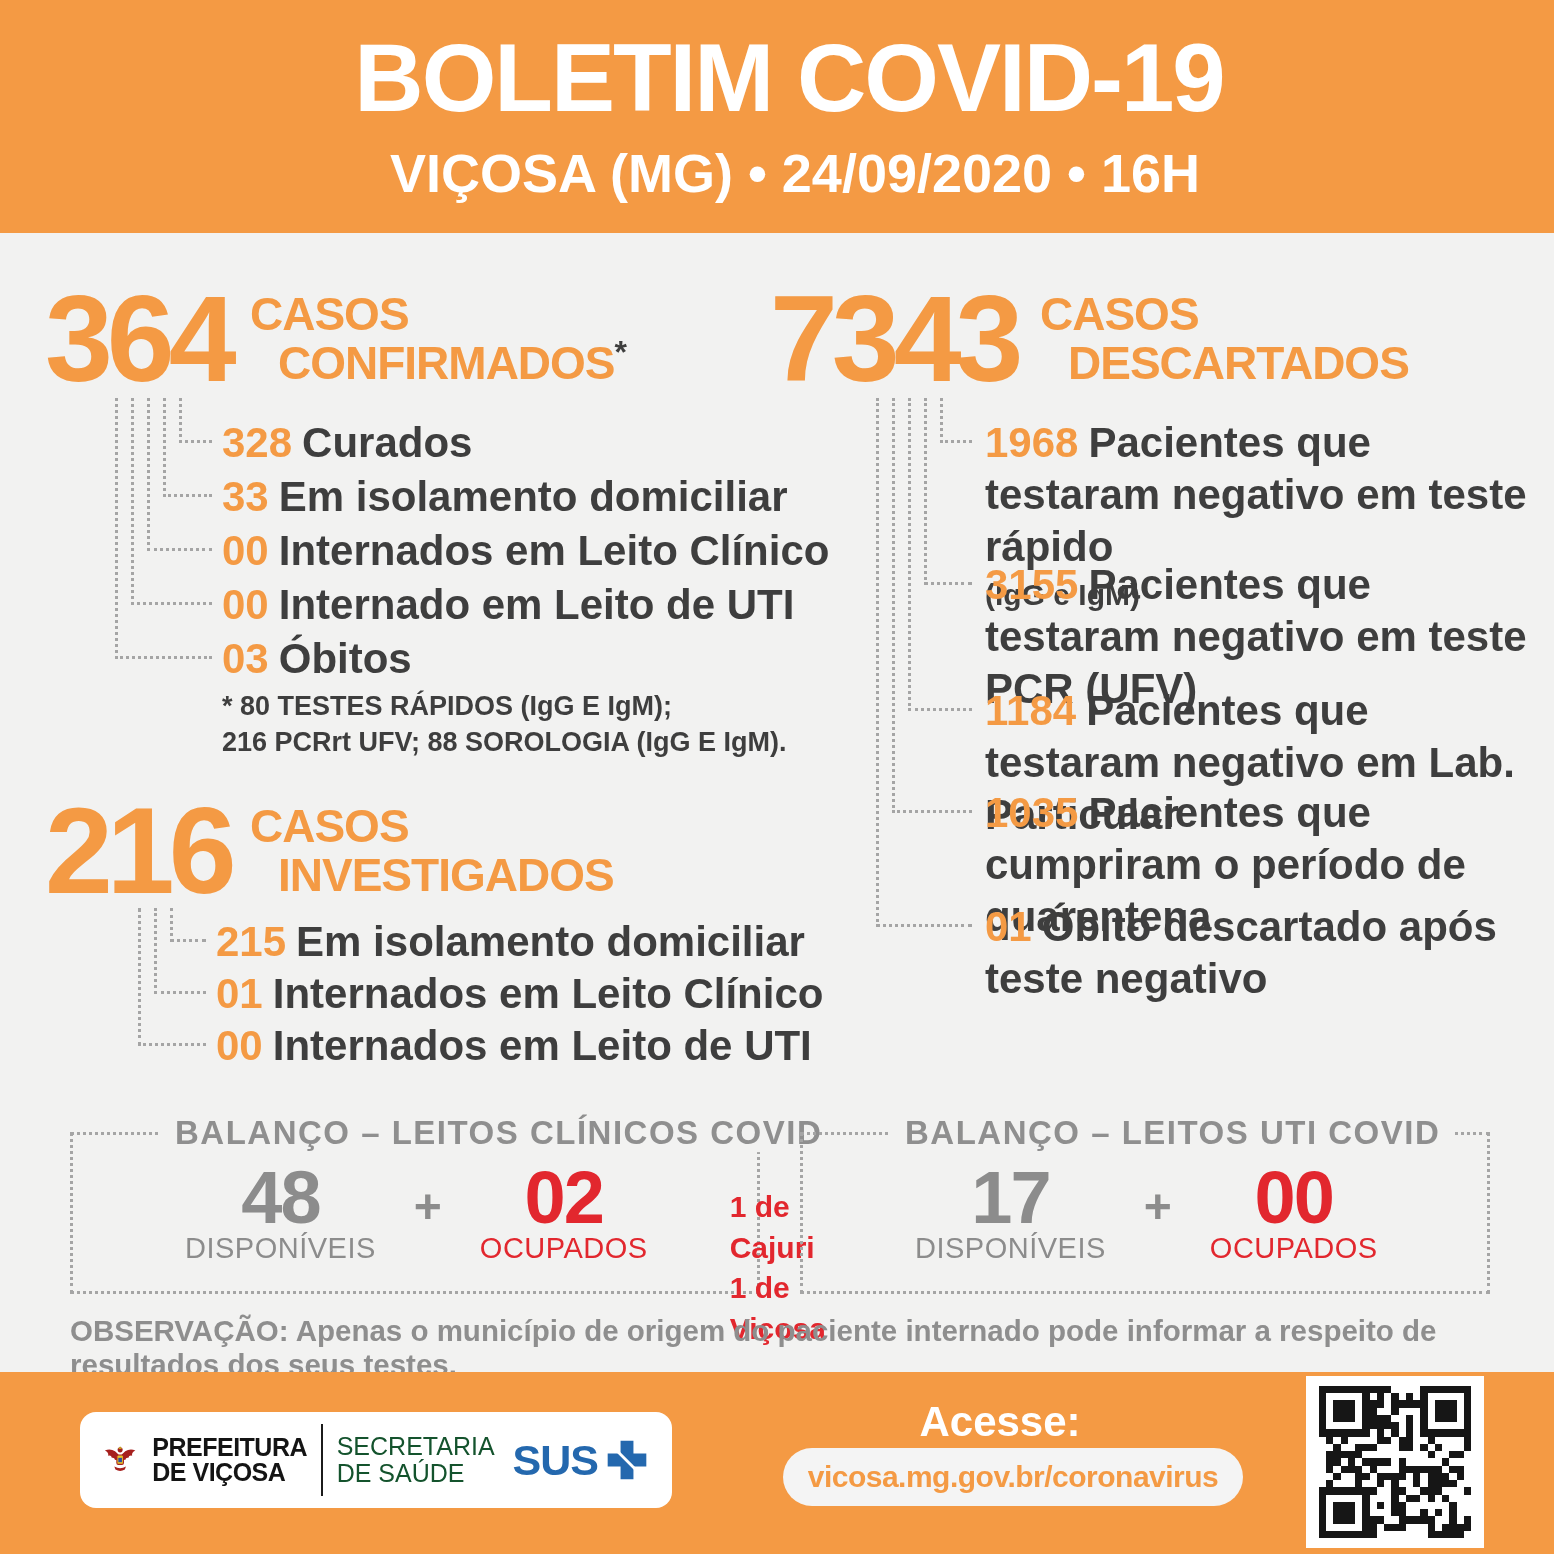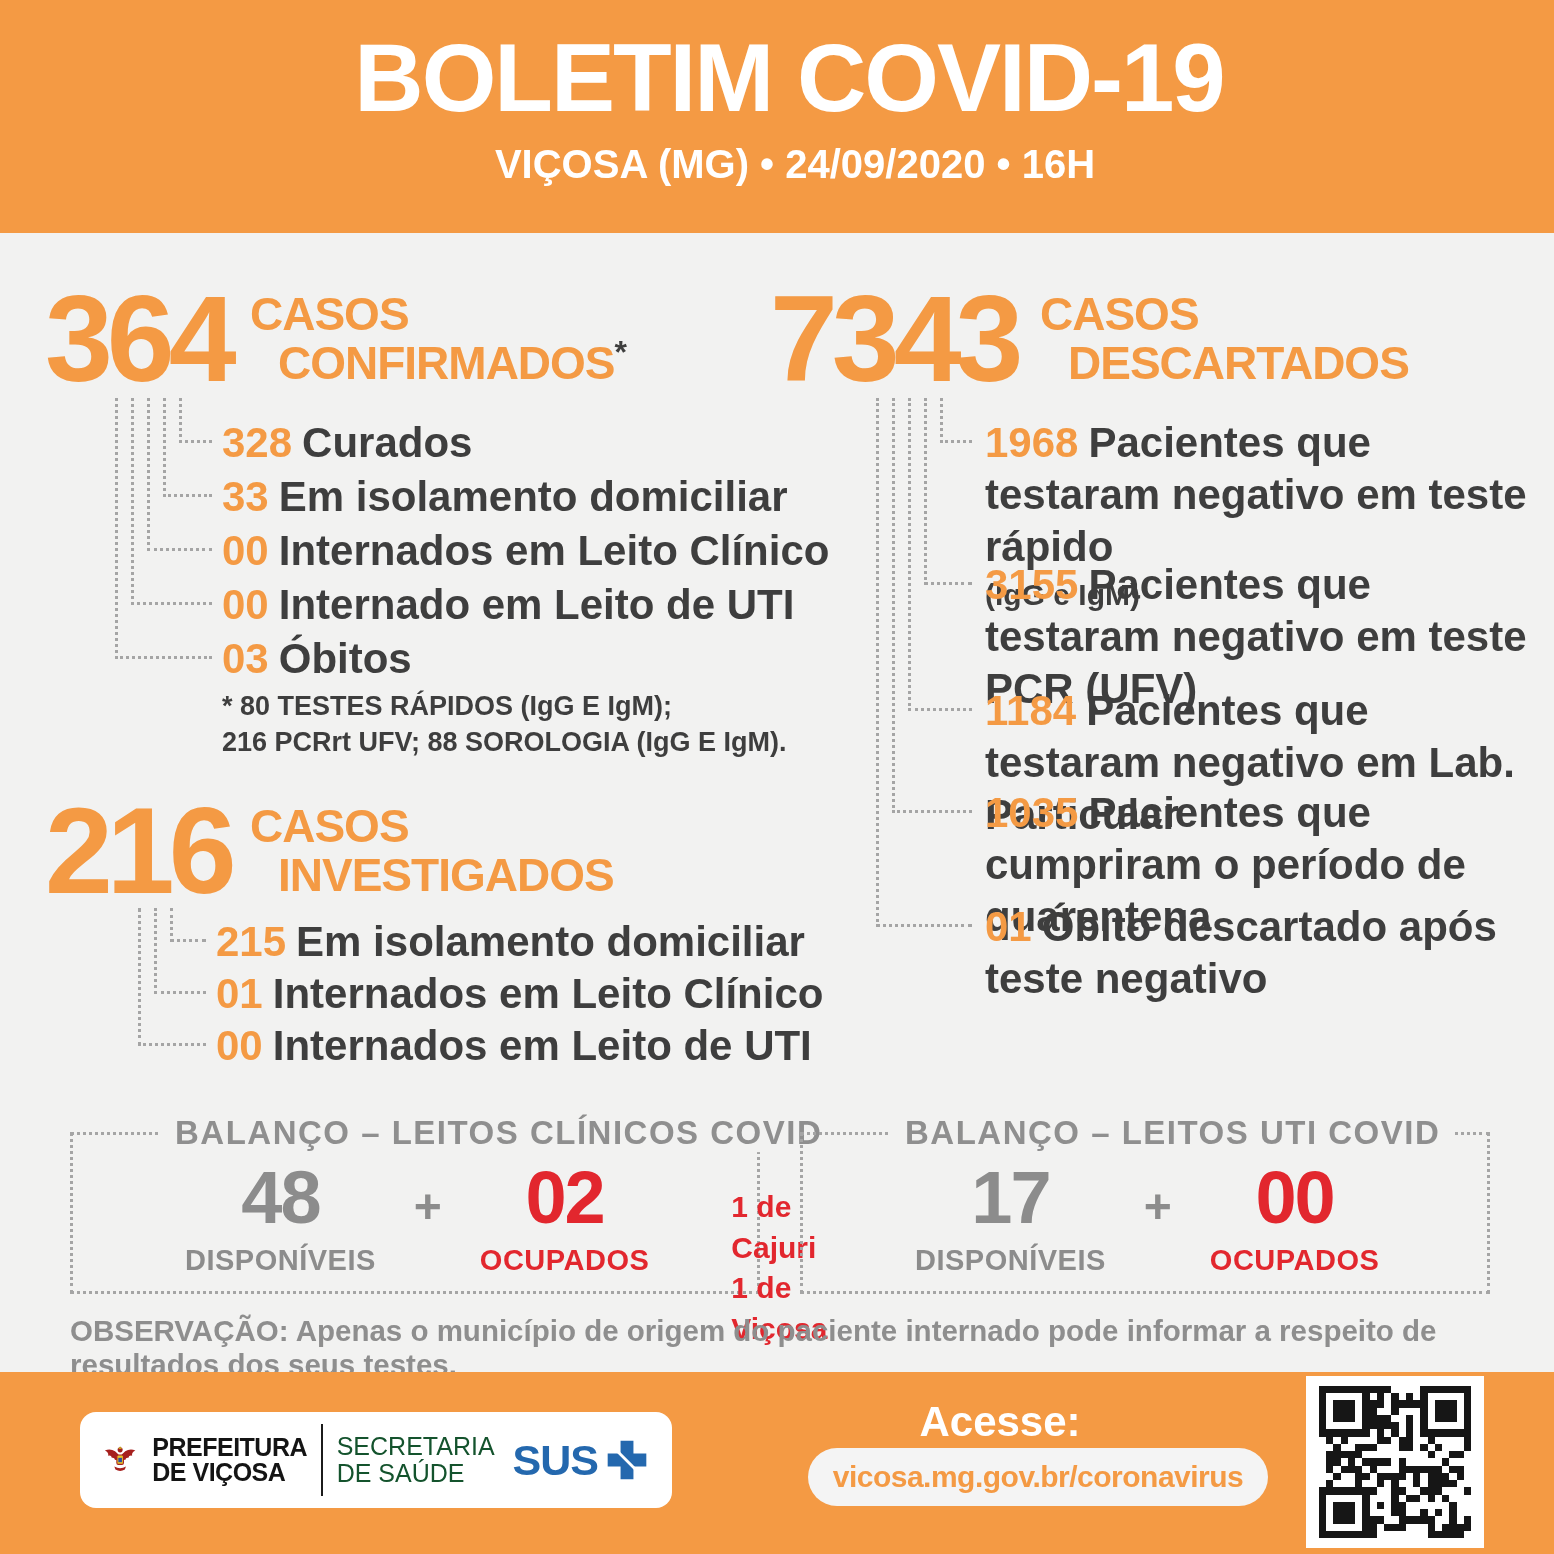"VIÇOSA (MG) • 24/09/2020 •" .hdr .subtitle { font-size: 40px -> 54px }
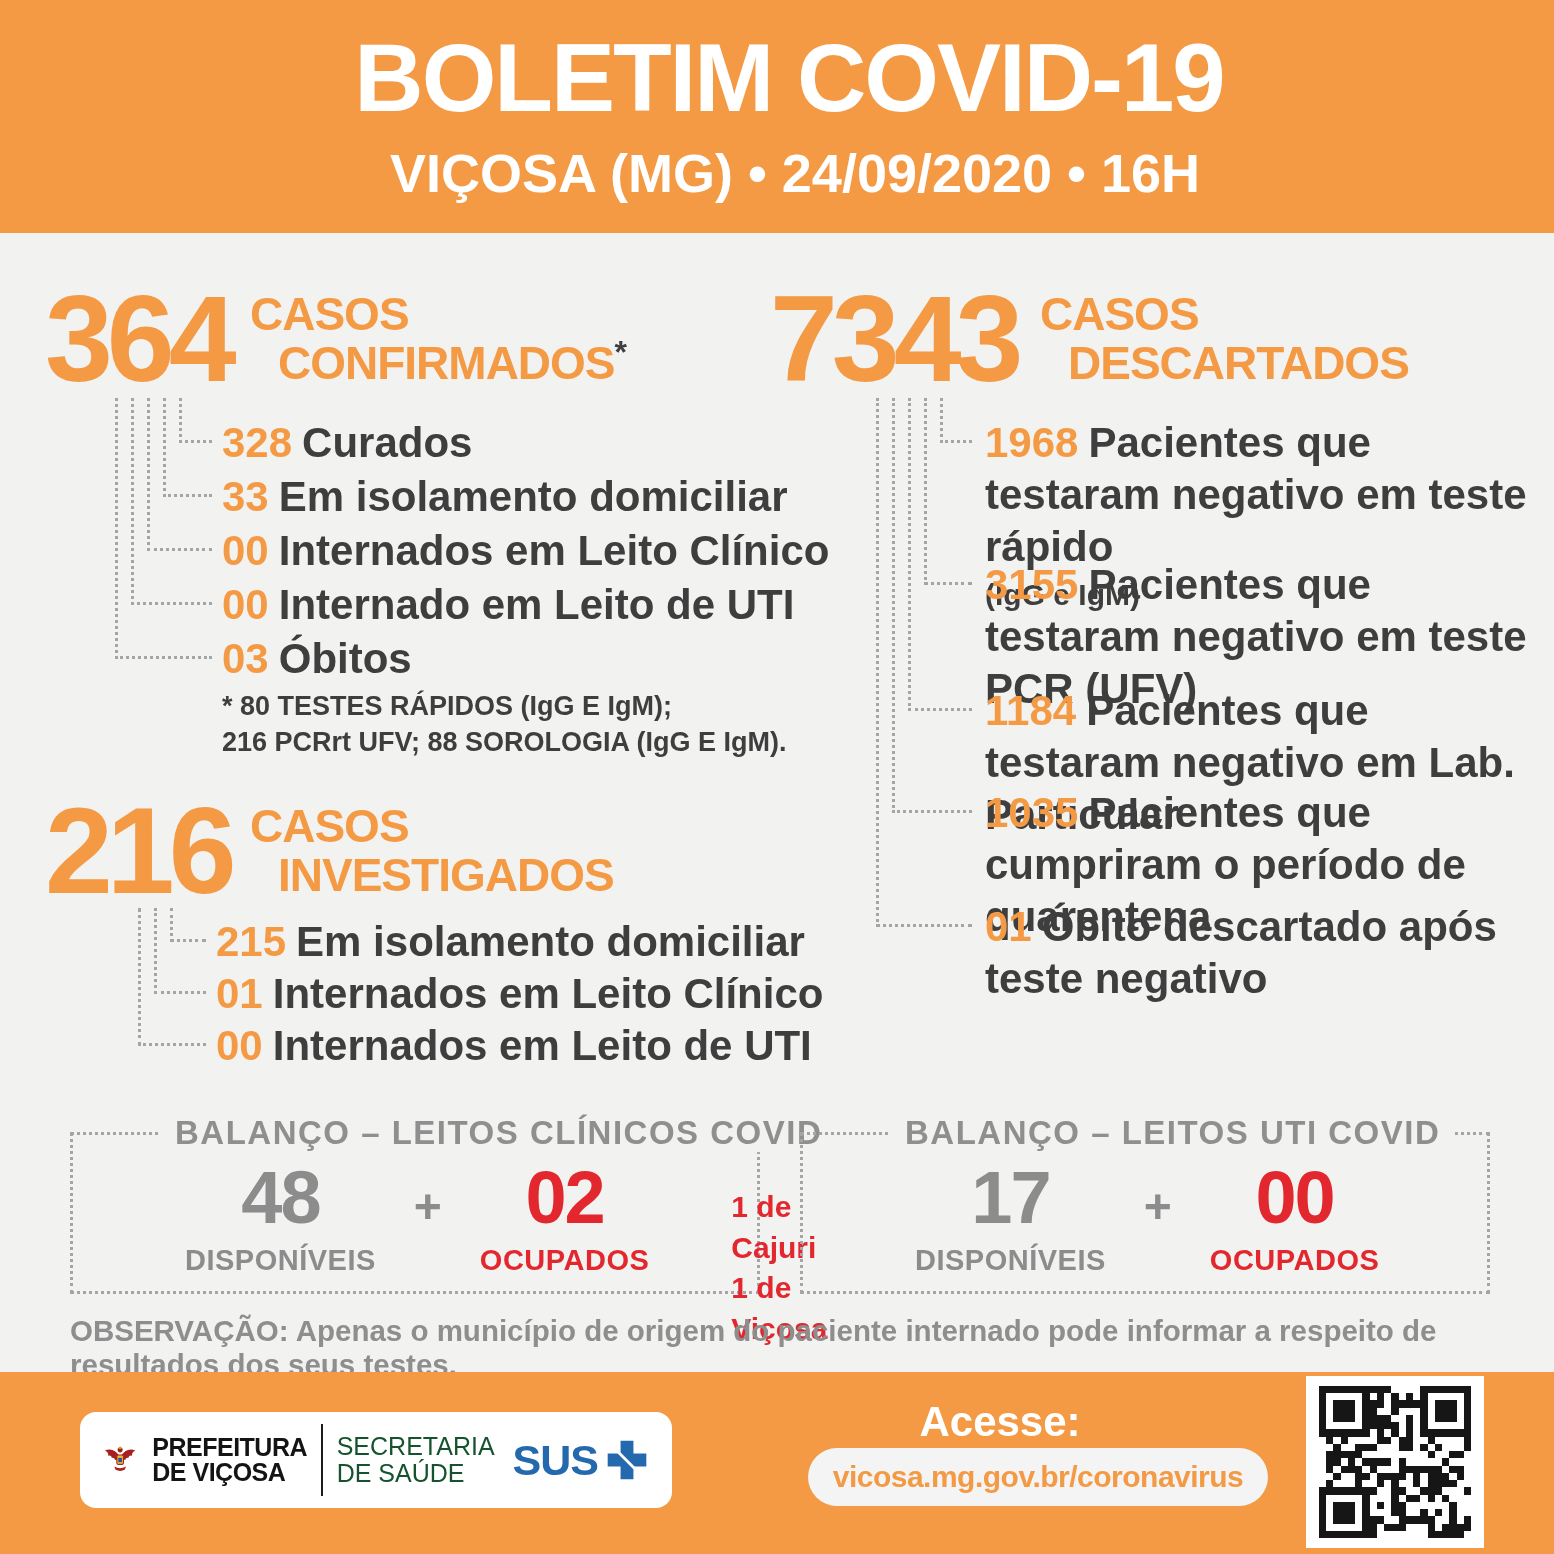"DISPONÍVEIS" .stat .lbl { font-weight: 700 -> 400; margin-top: 12px -> 0 }
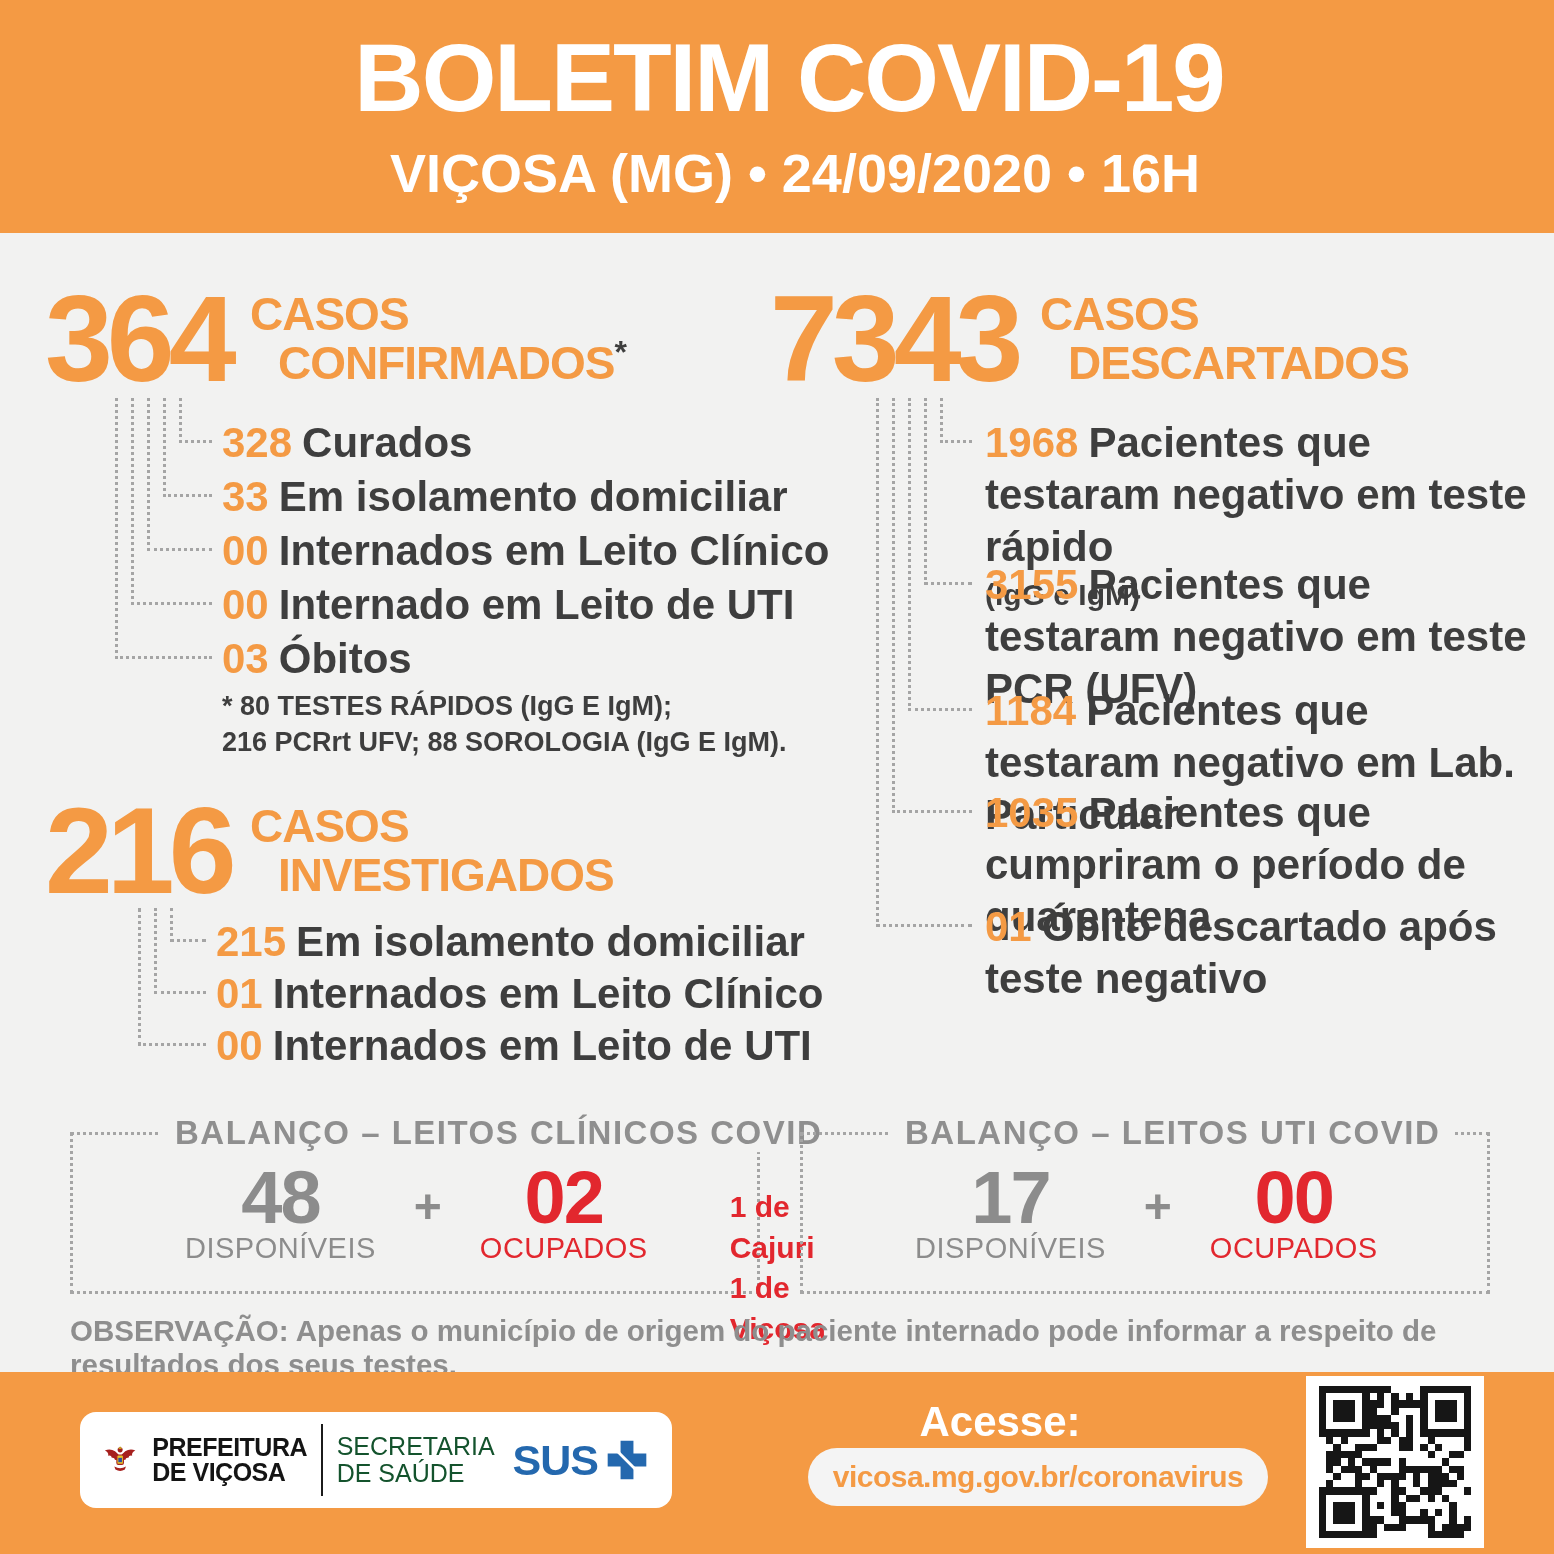"vicosa.mg.gov.br/coronavirus" .url-pill { left: 808px -> 783px }
